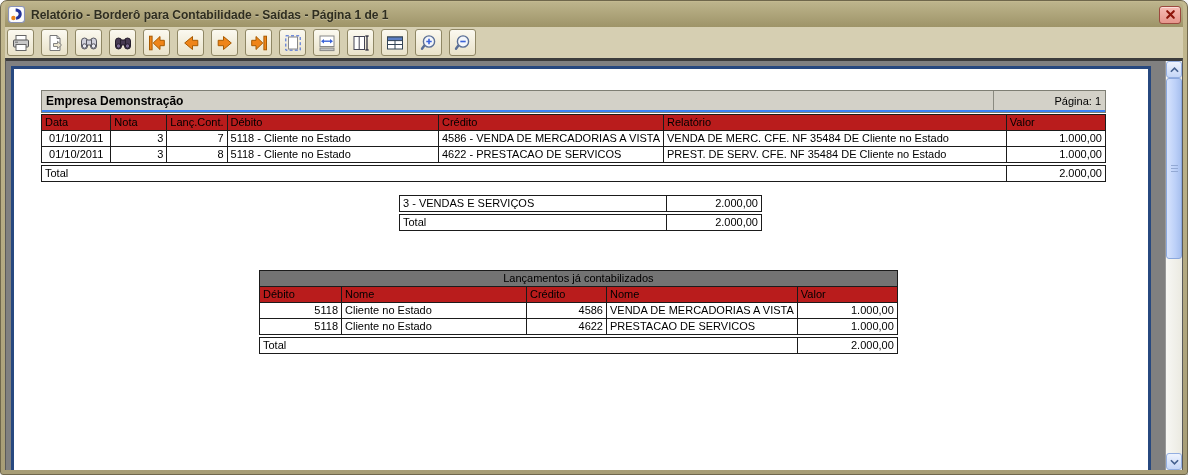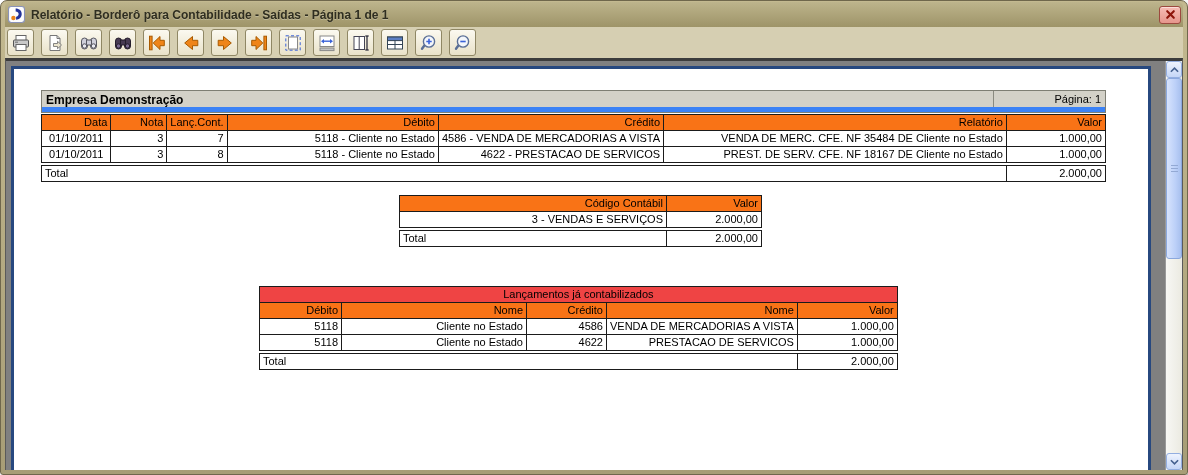"Empresa Demonstração" .band-row1 { align-items: flex-end -> none; border-bottom: 5px solid #3b82f6 -> 2px solid #3b82f6 }
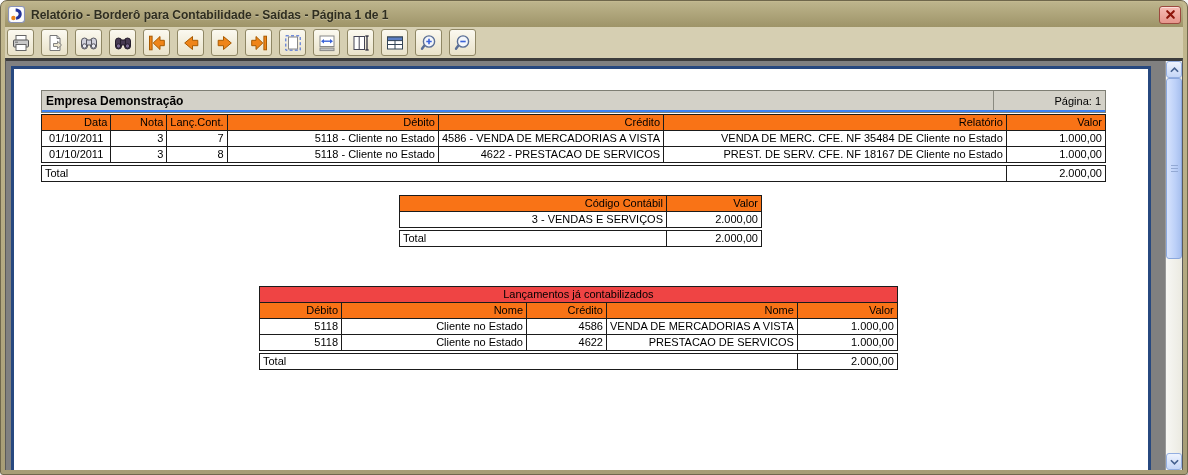"Data" table.rpt td.t-head { background: #f97316 -> #b91c1c; text-align: right -> left }
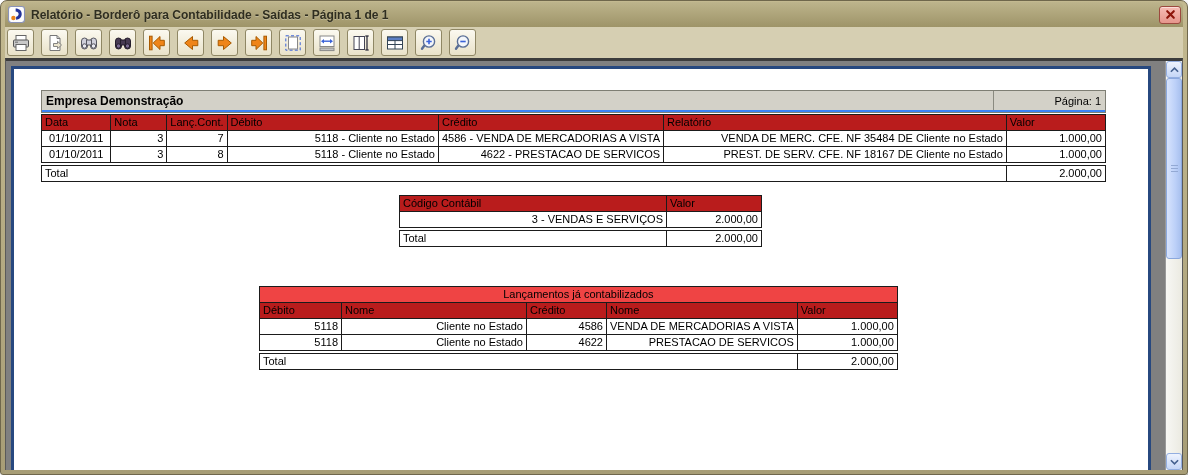"5118 - Cliente no Estado" .al-l { text-align: right -> left }
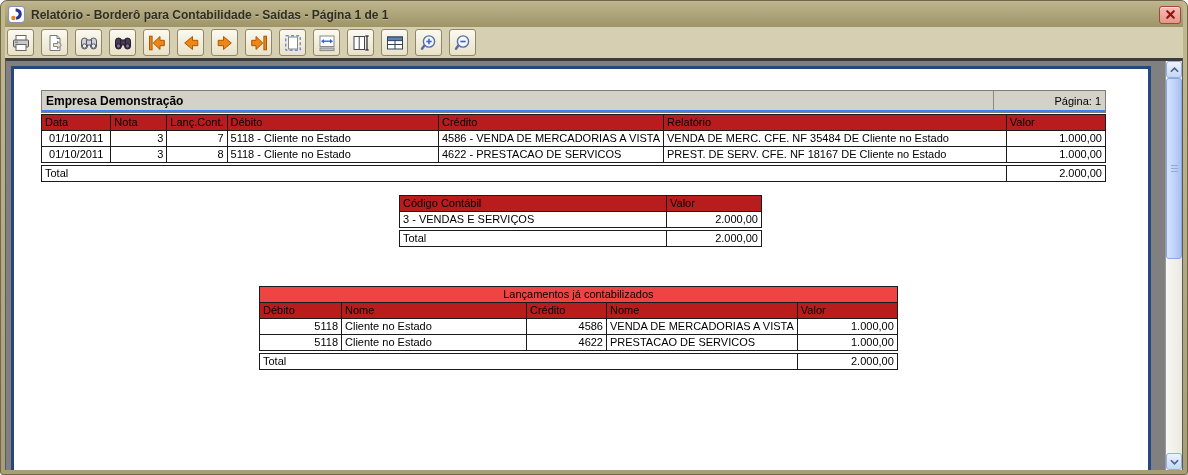"PREST. DE SERV. CFE. NF" td.al-l { text: 18167 -> 35484 }
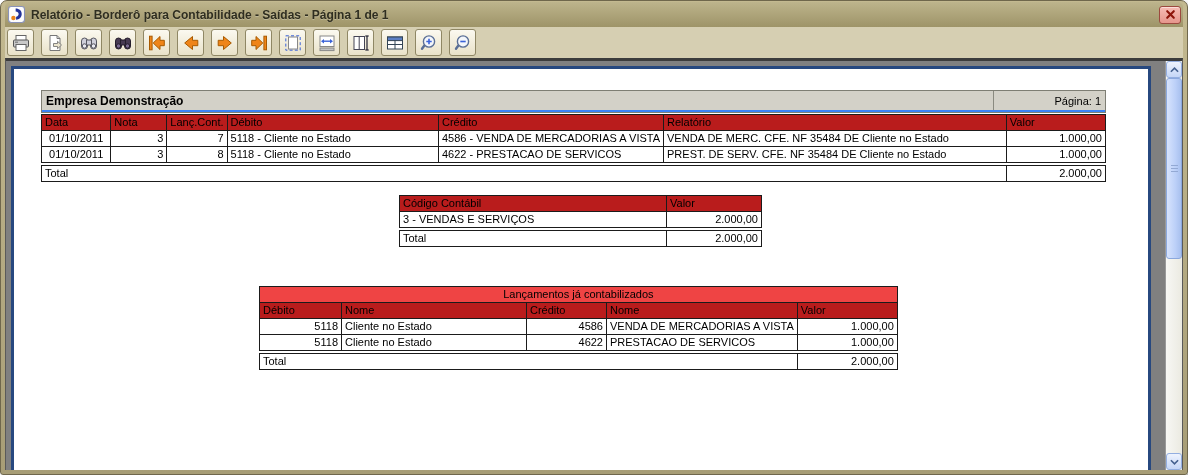"Código Contábil" tr { html: <tr> <td>Código Contábil</td> <td>Valor</td> </tr> -> none }
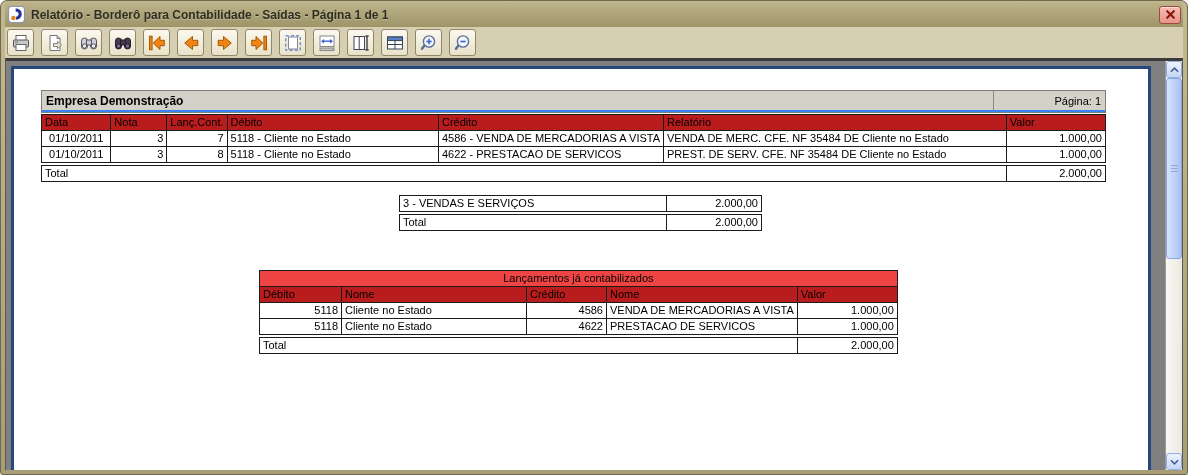"Lançamentos já contabilizados" table.rpt td.t-title { background: #ef4444 -> #737373 }
